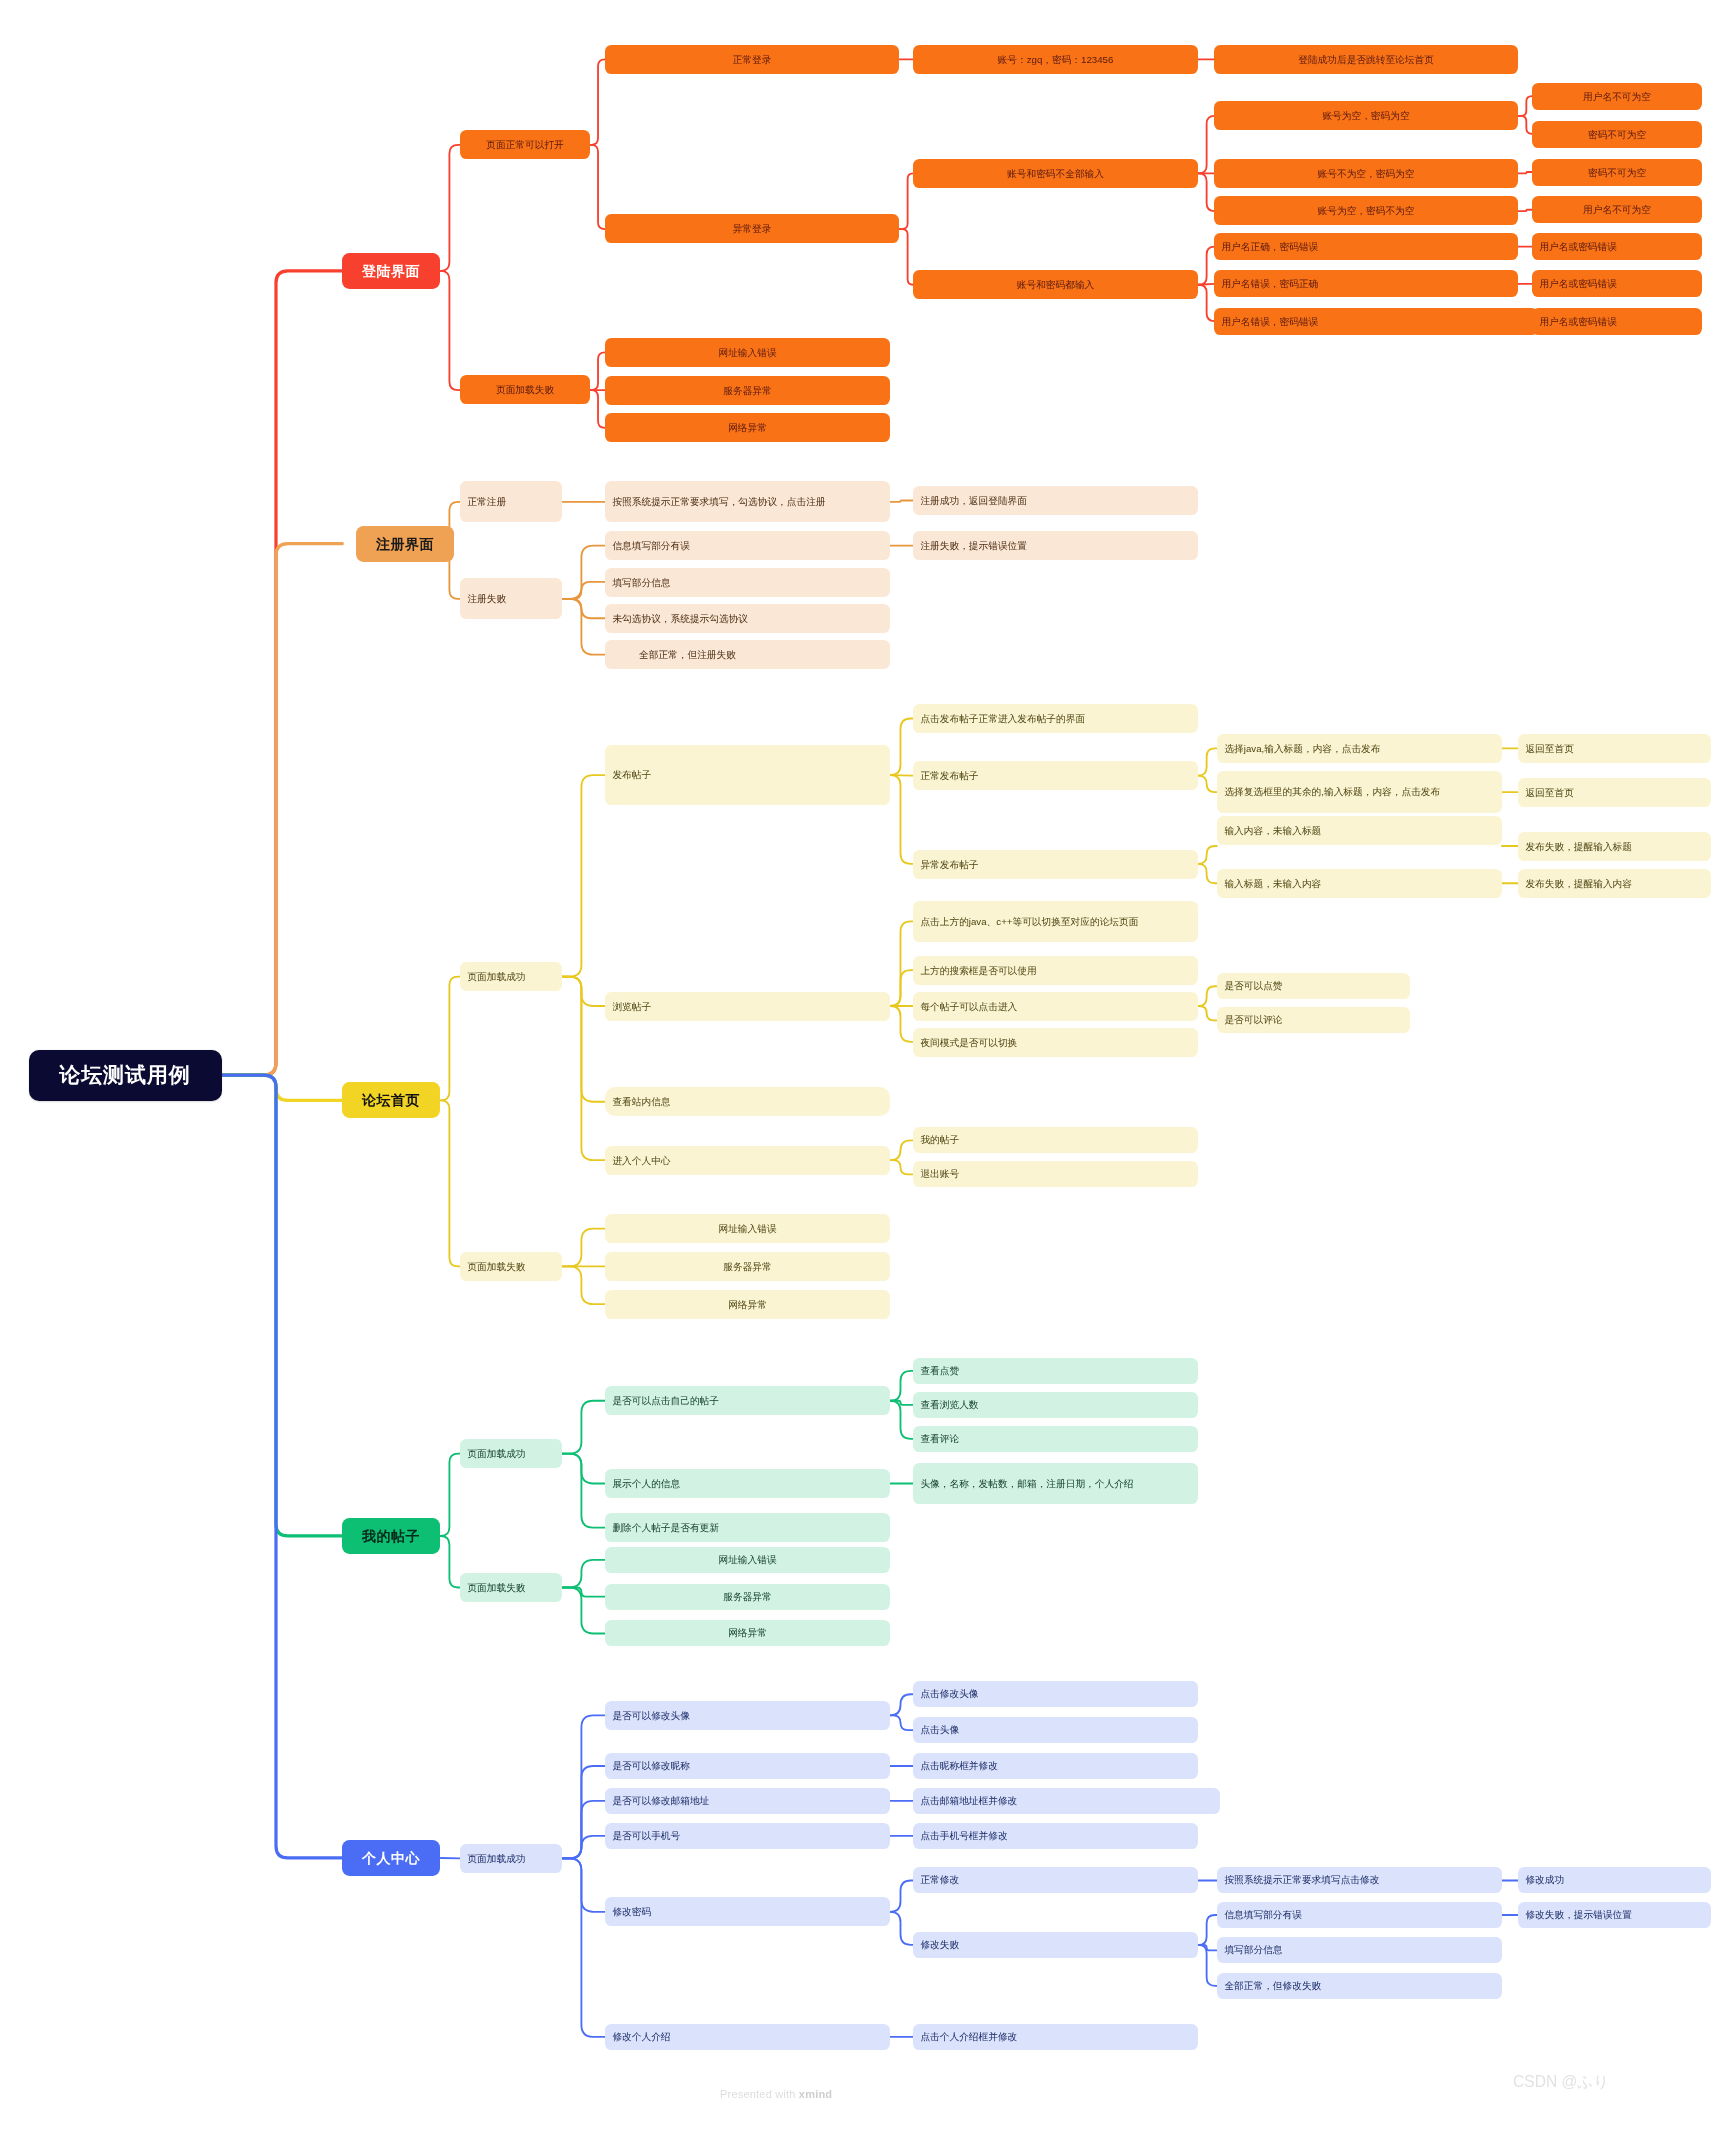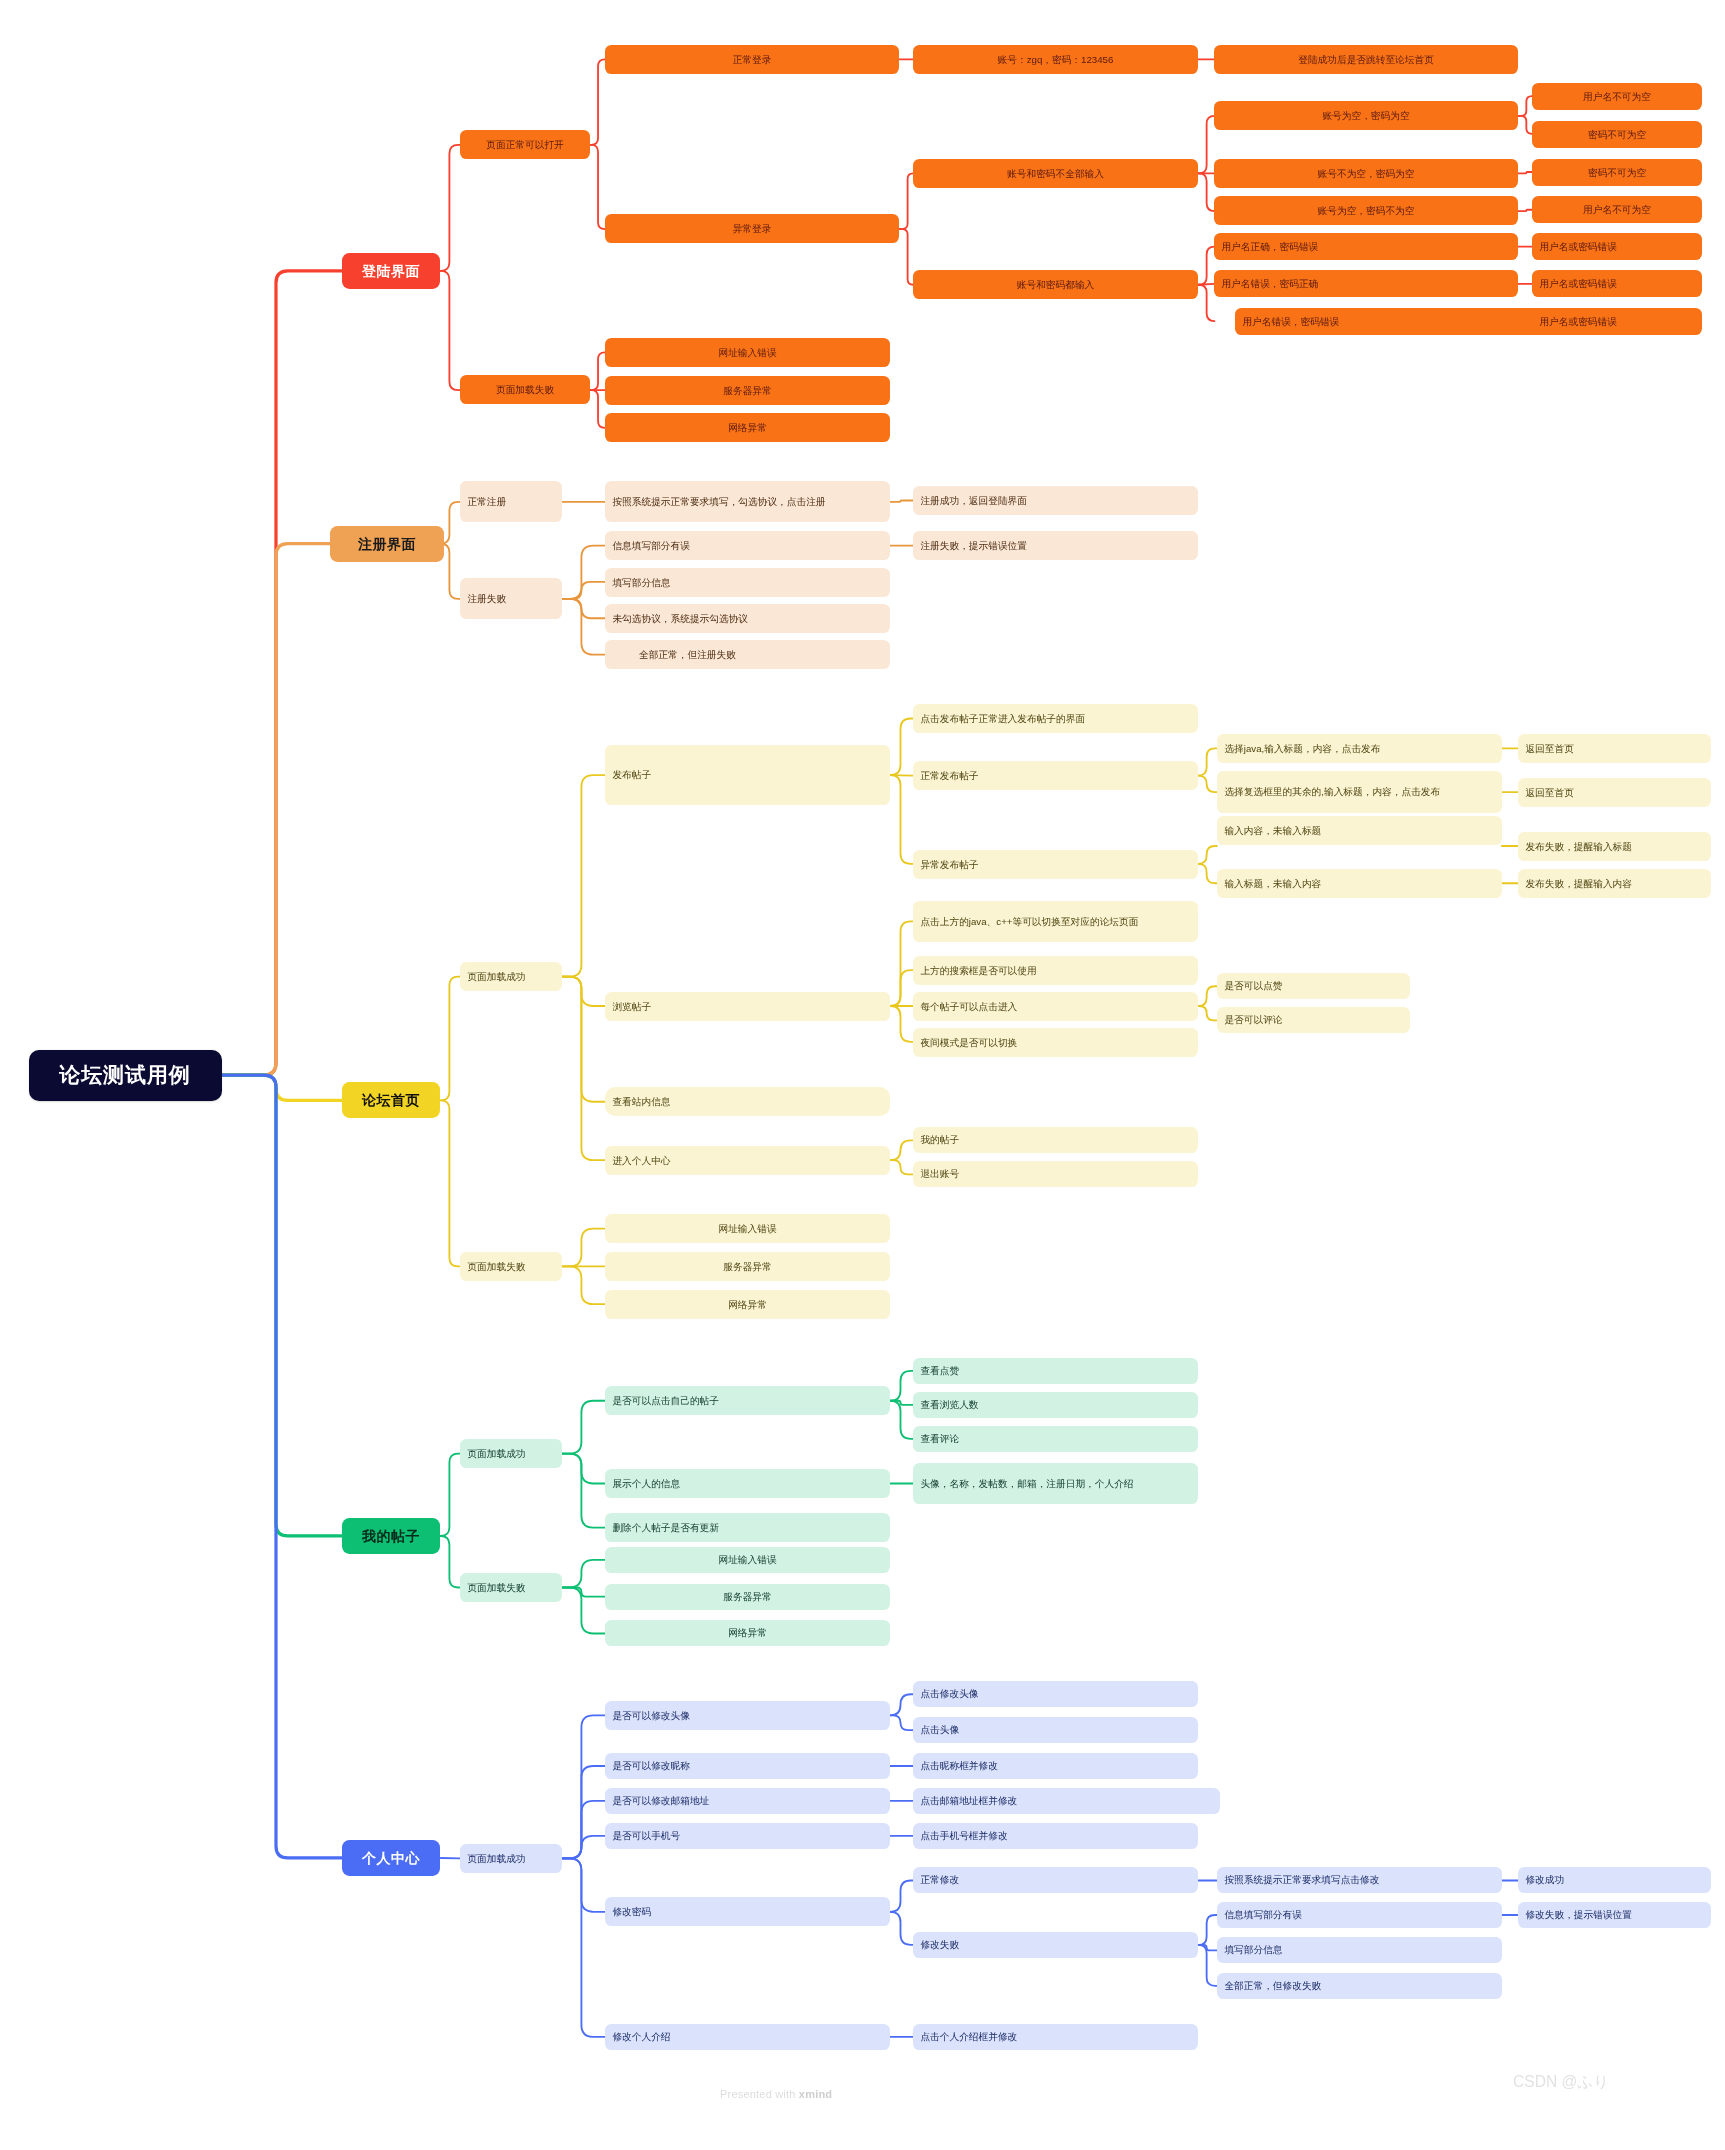"用户名错误，密码错误" div.node { margin-left: 21px -> none }
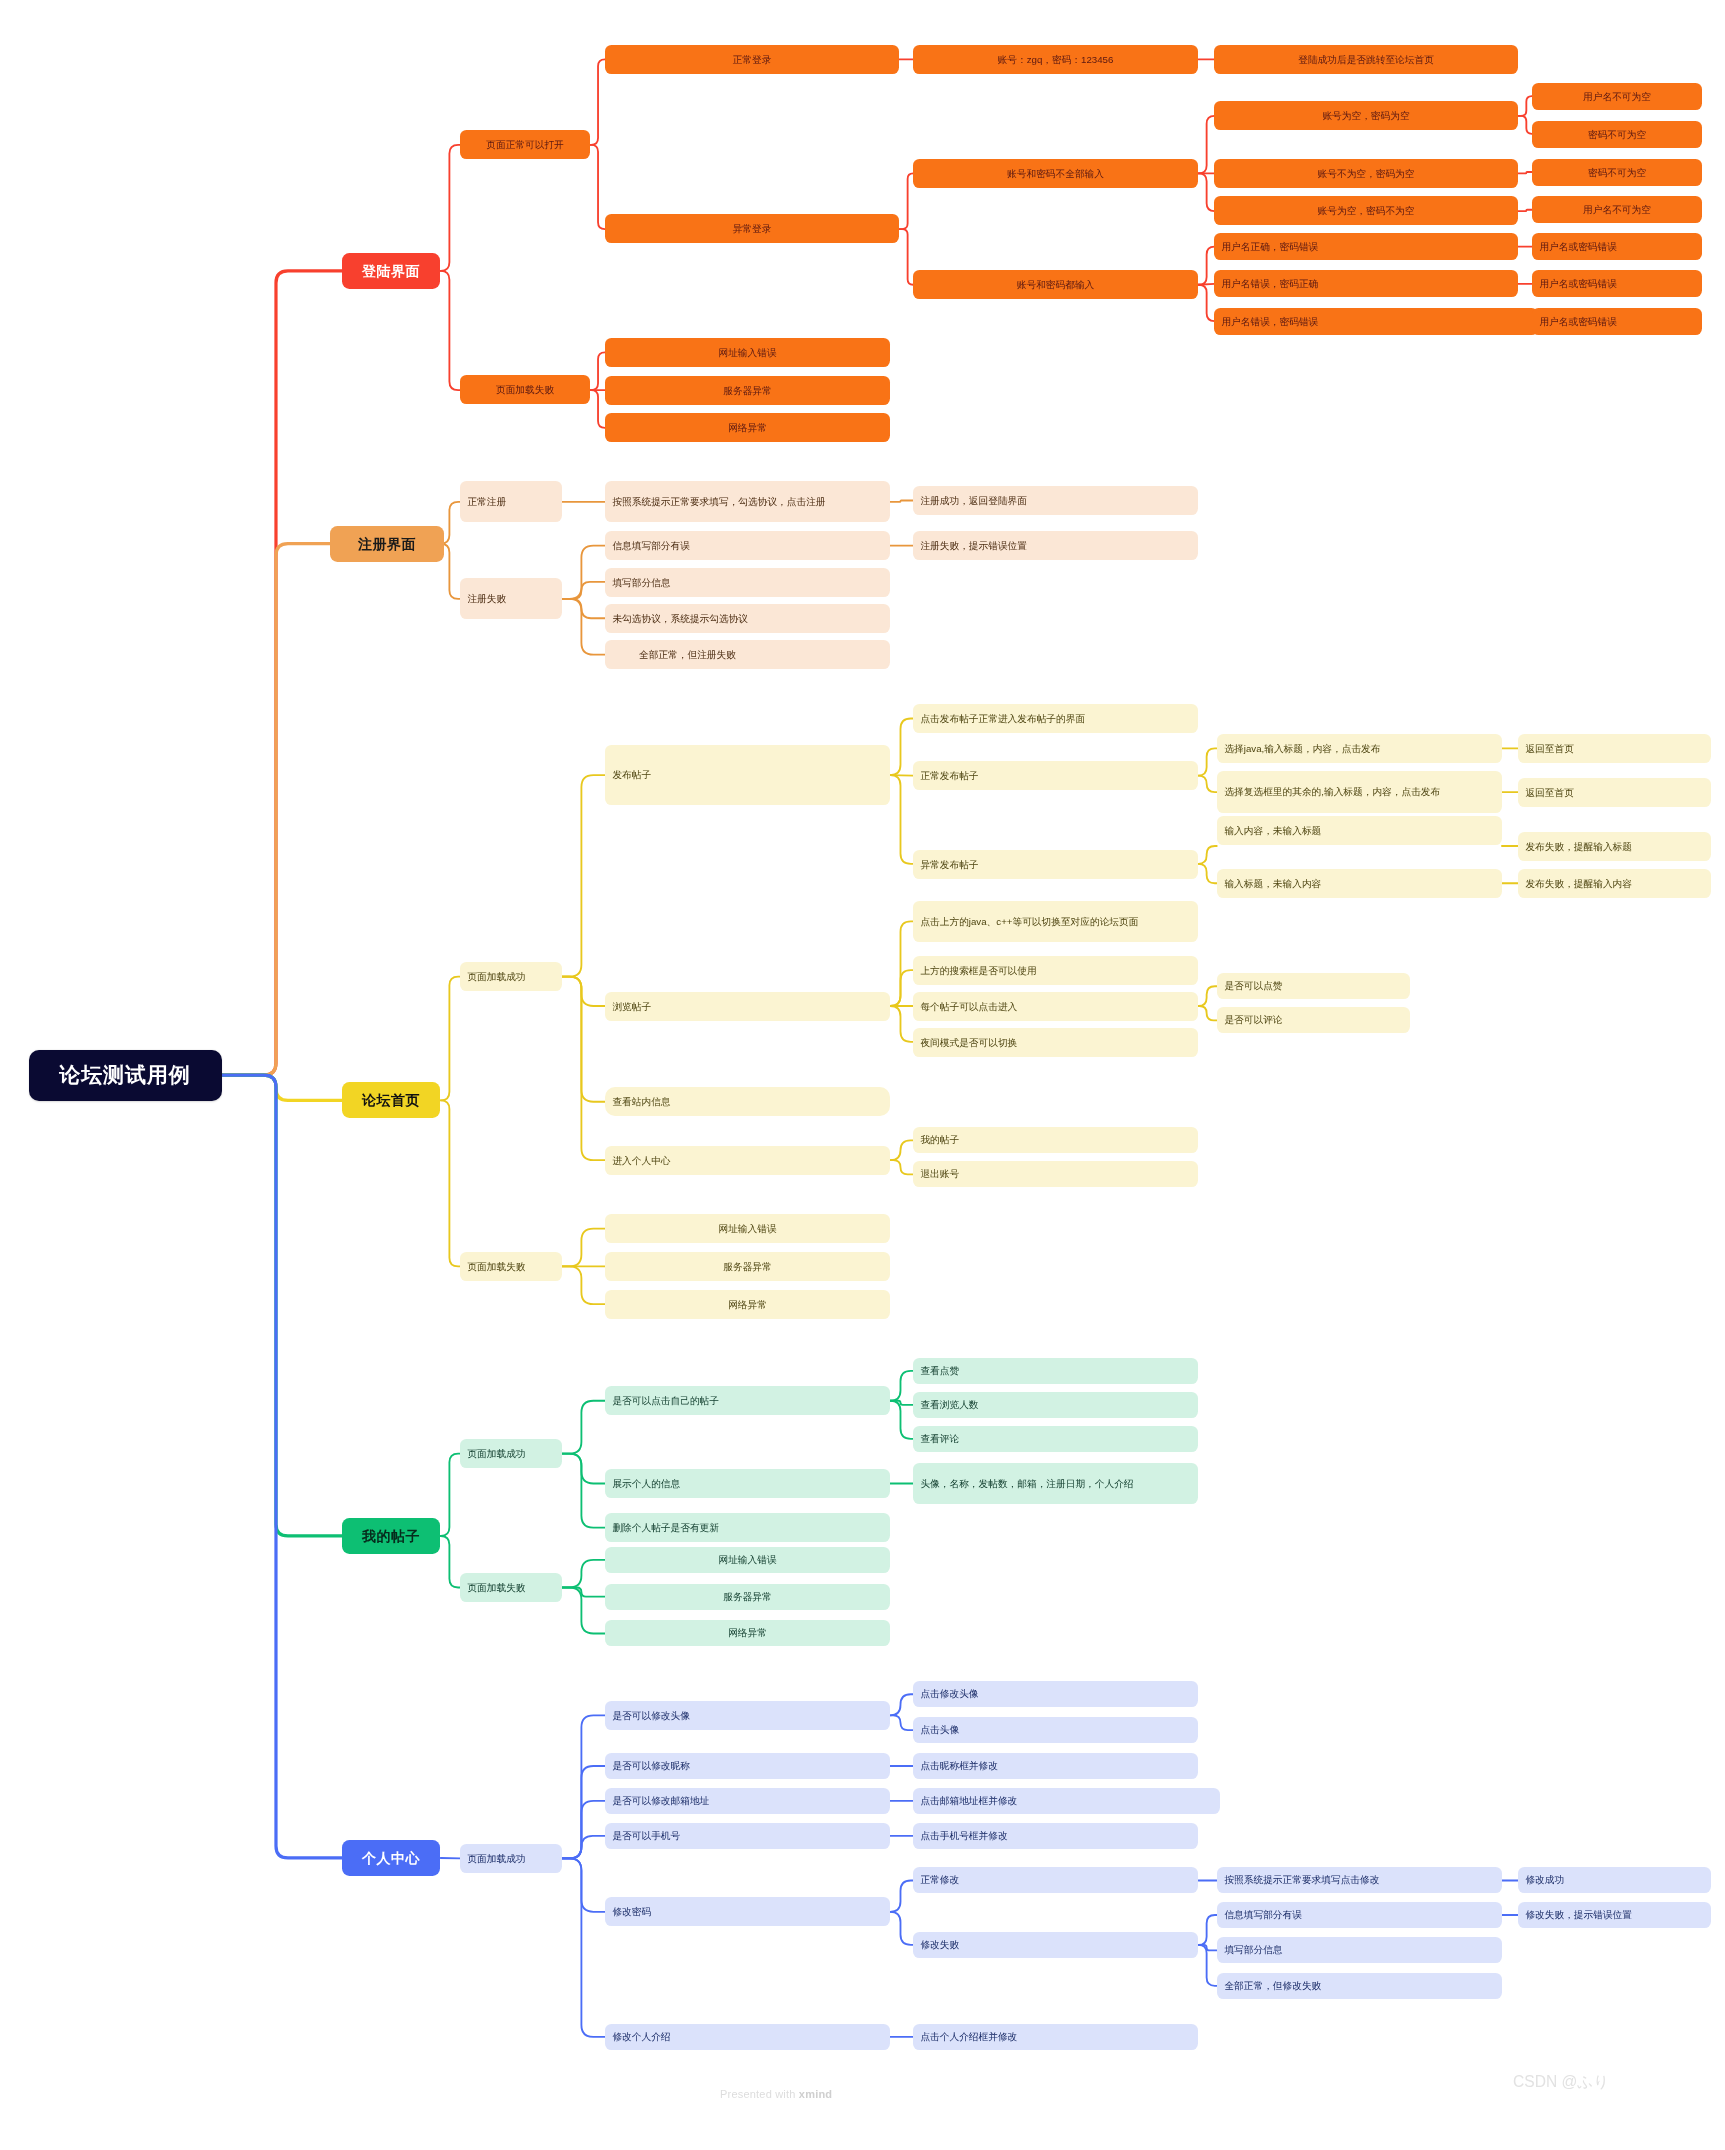"注册界面" div.node { left: 330px -> 356px; width: 114px -> 98px }
